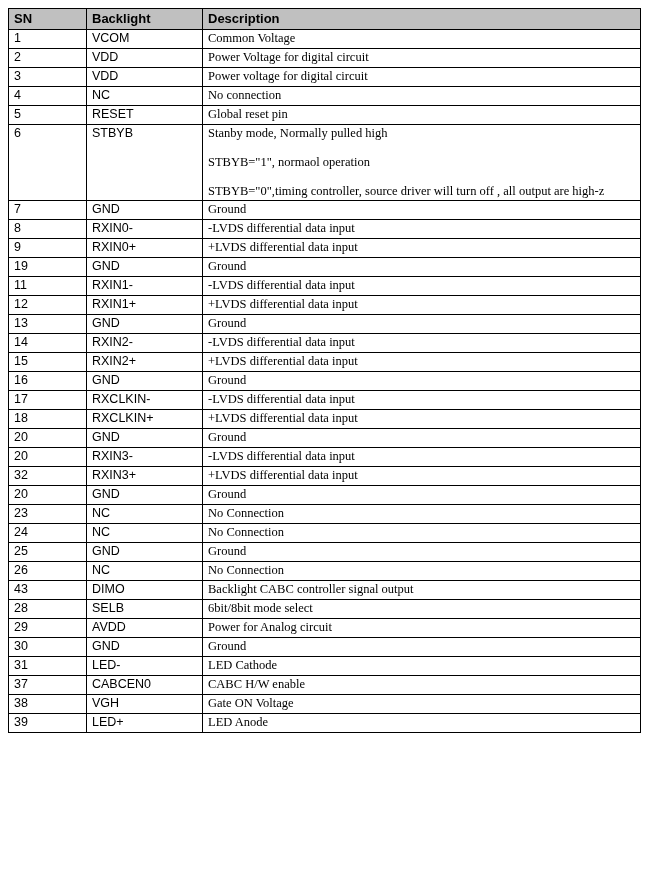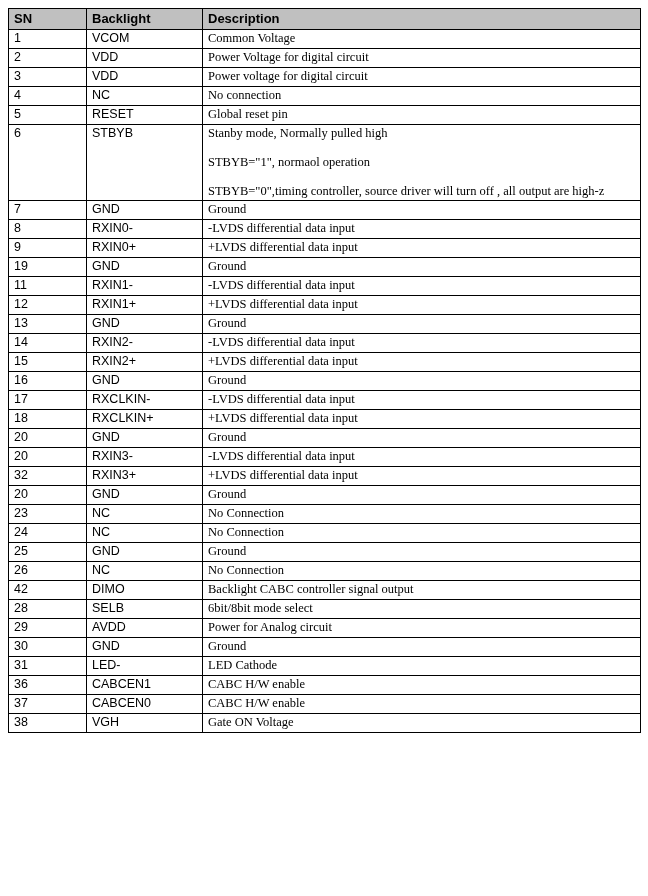"42" td.sn-cell { text: 42 -> 43 }
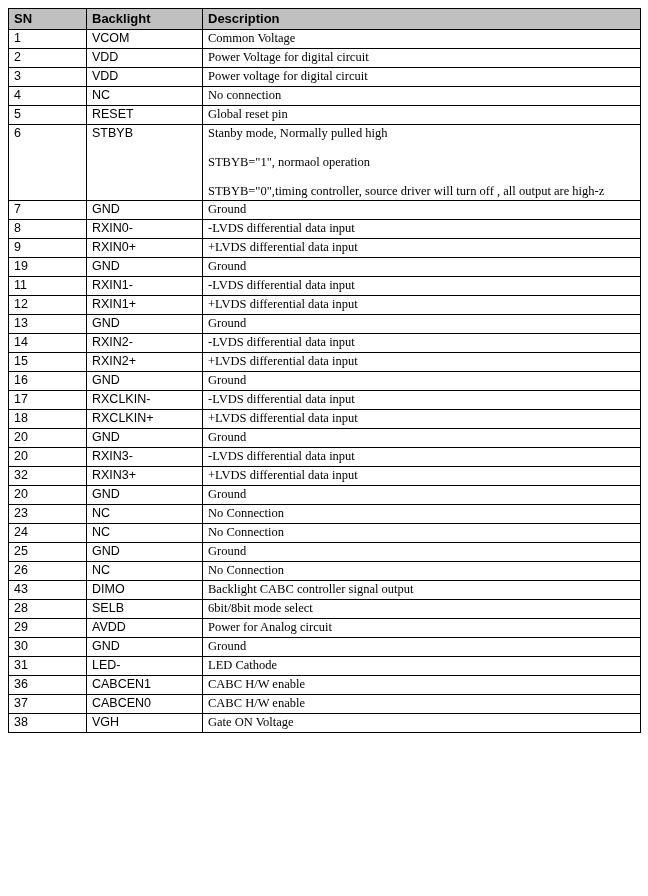"36" tr { html: <tr> <td>36</td> <td>CABCEN1</td> <td>CABC H/W enable</td> </tr> -> none }
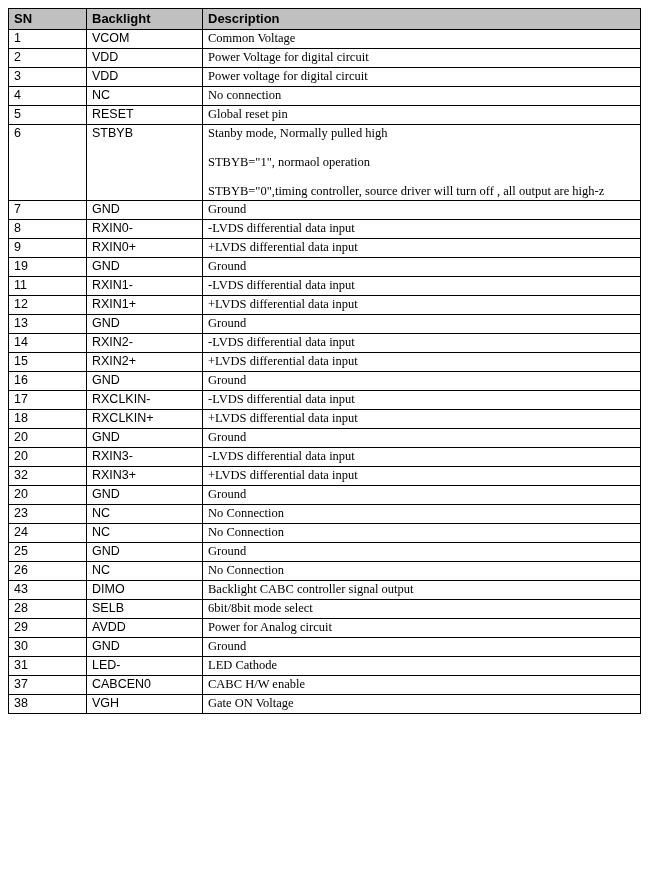"39" tr { html: none -> <tr> <td>39</td> <td>LED+</td> <td>LED Anode</td> </tr> }
